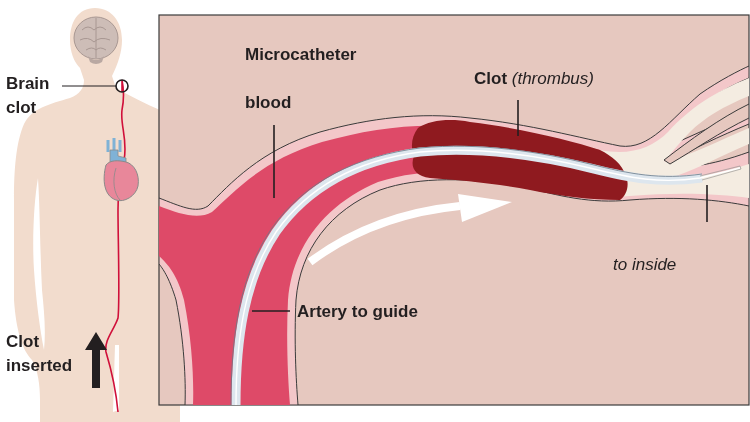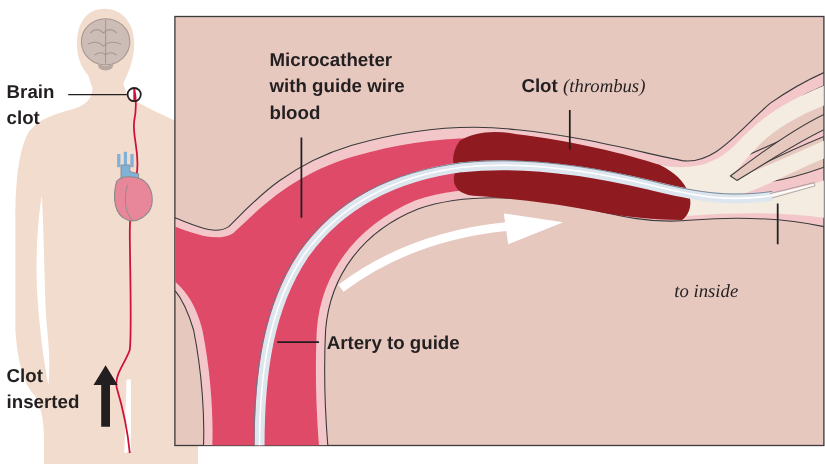"with guide wire" div.label { html: <div>with guide wire</div> -> none }
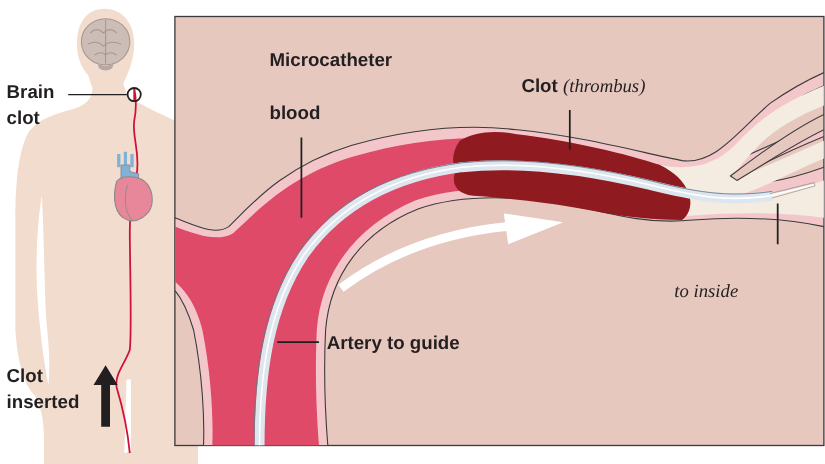"(thrombus)" .ital { font-family: Liberation Serif, serif -> none }
